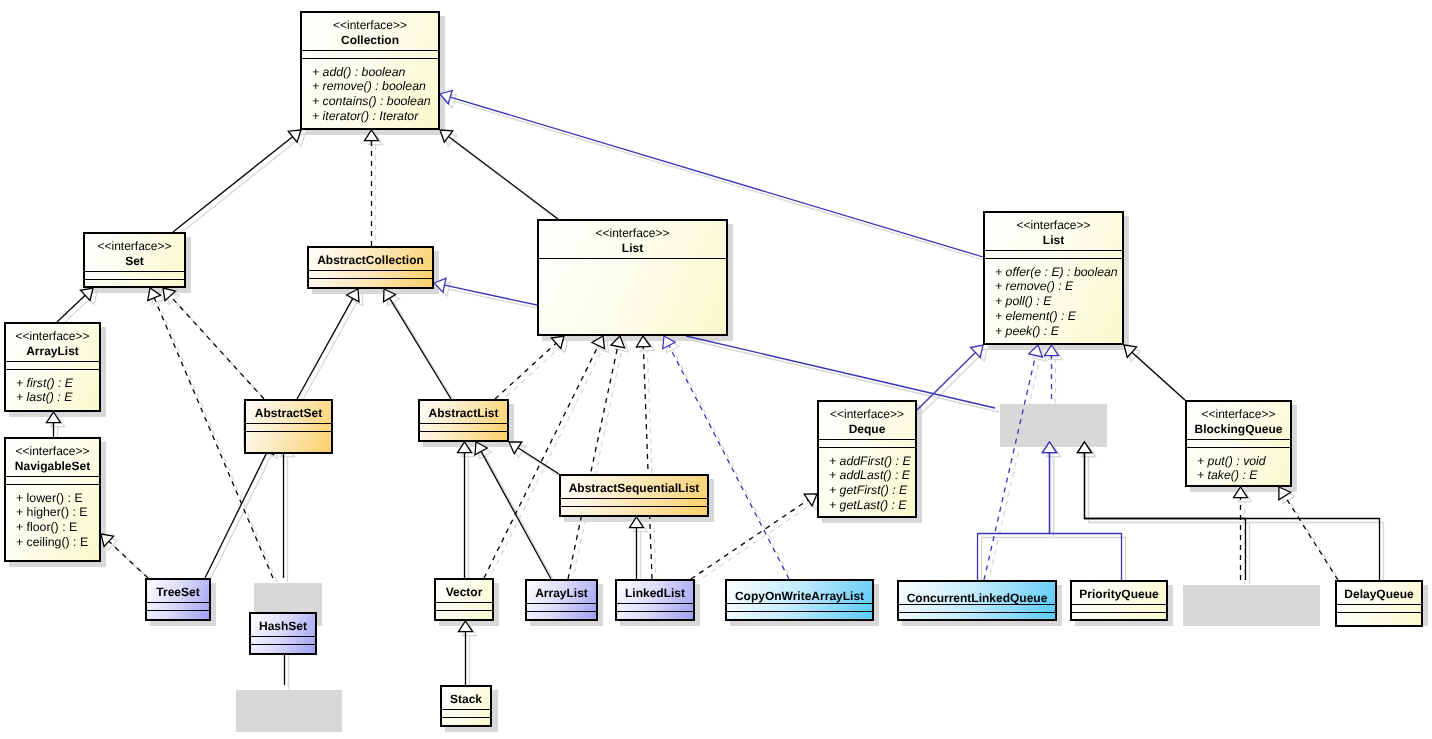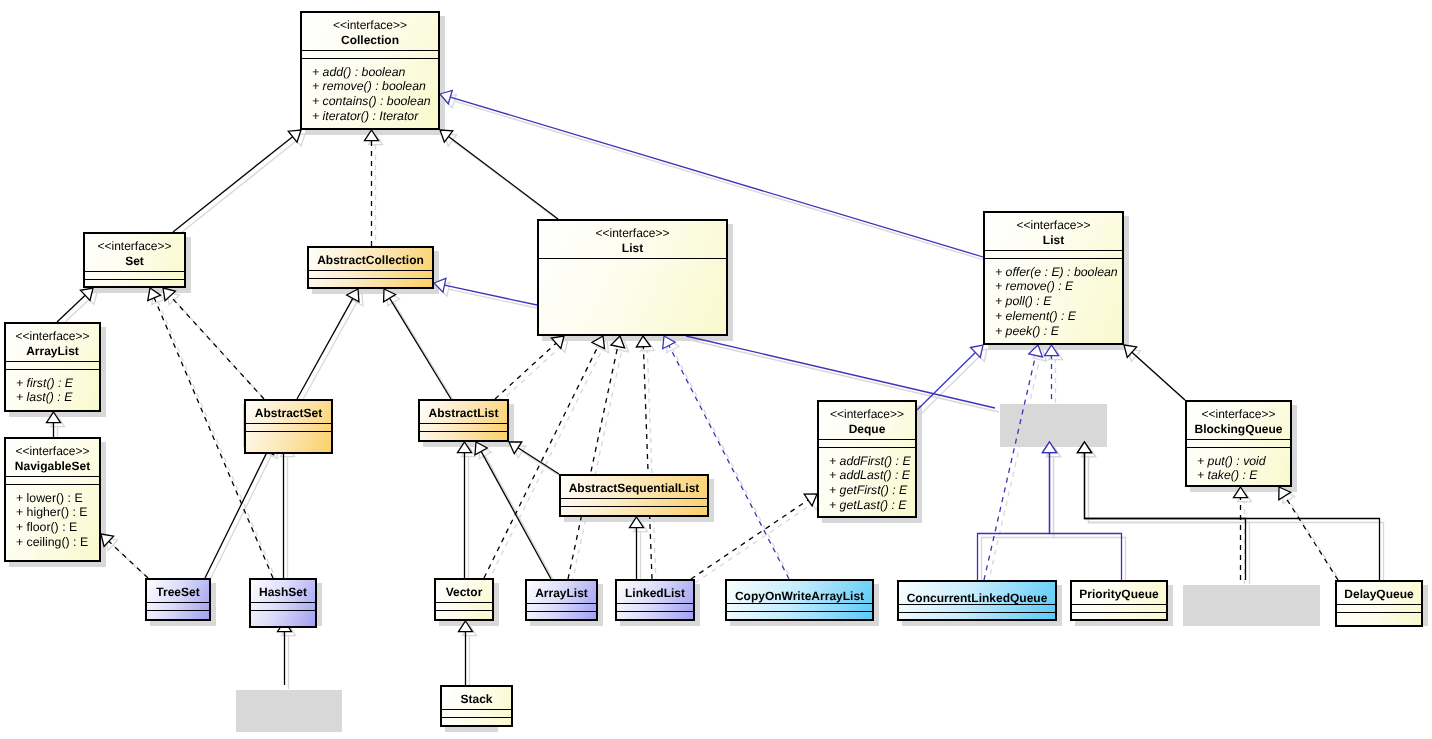"HashSet" div.node { height: 50px -> 43px; top: 578px -> 612px }
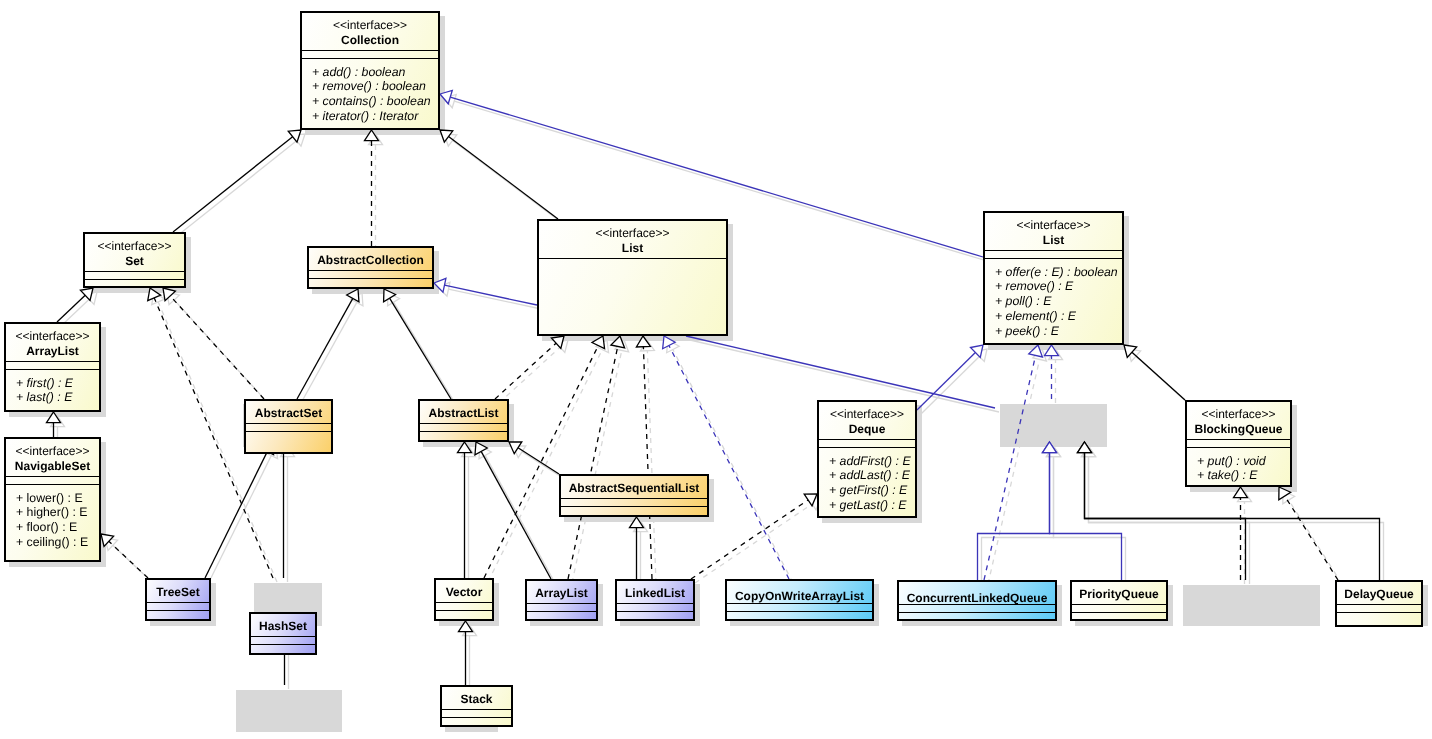"Stack" div.node { width: 73px -> 52px }
